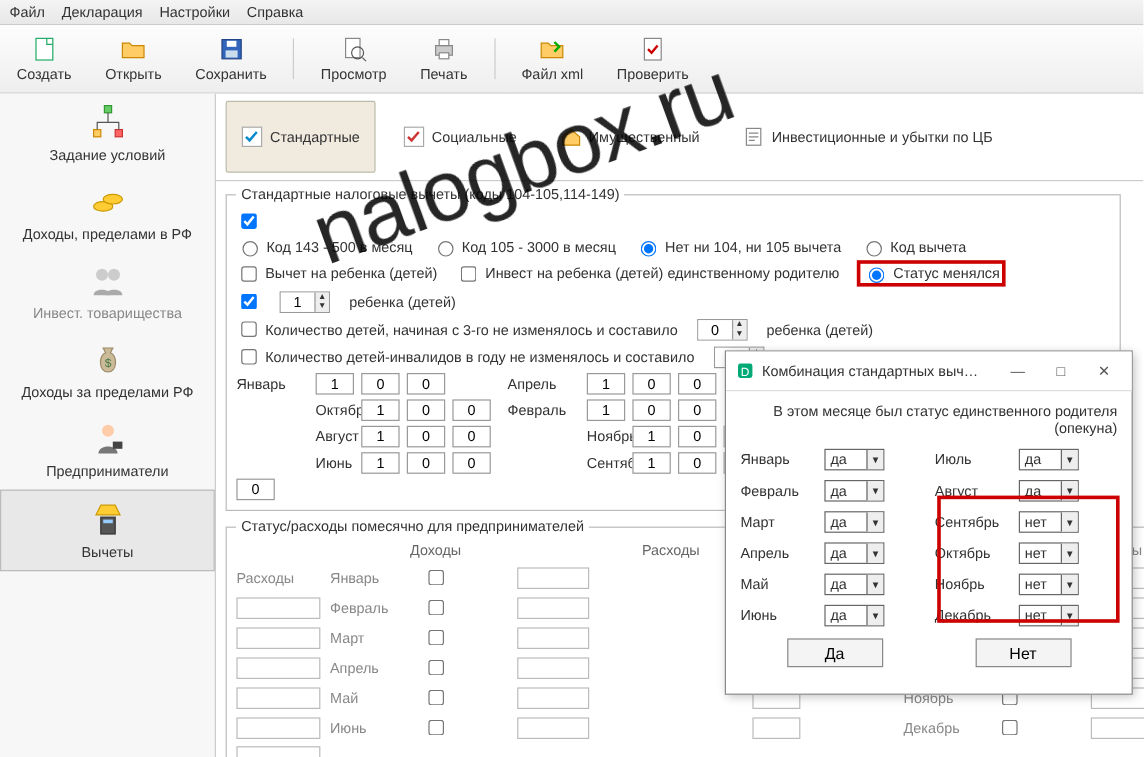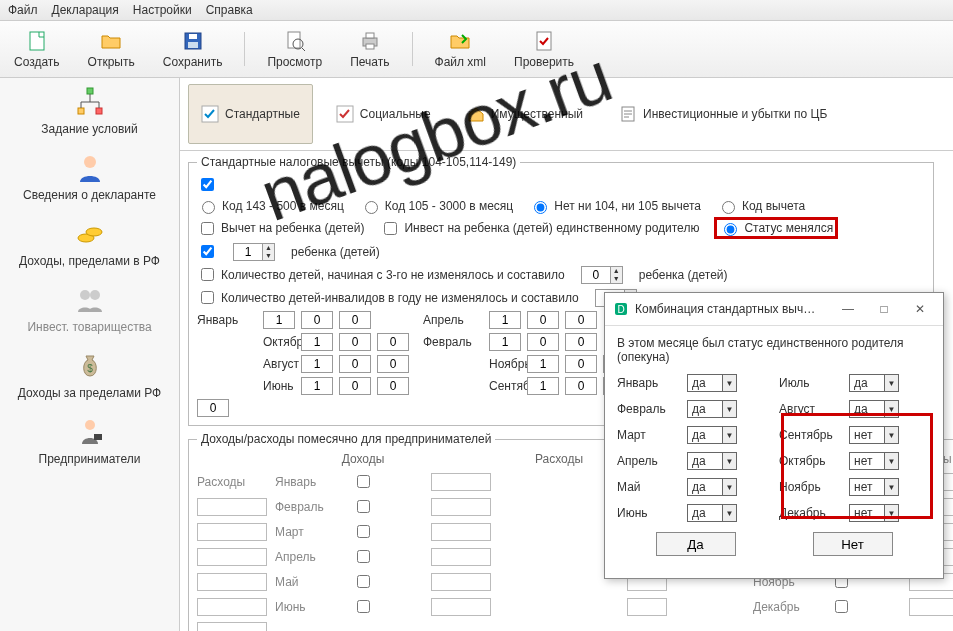"Сведения о декларанте" div.sbitem { html: <div> <svg> <circle></circle> <path></path> </svg> <span>Сведения о декларанте</span> </div> -> none }
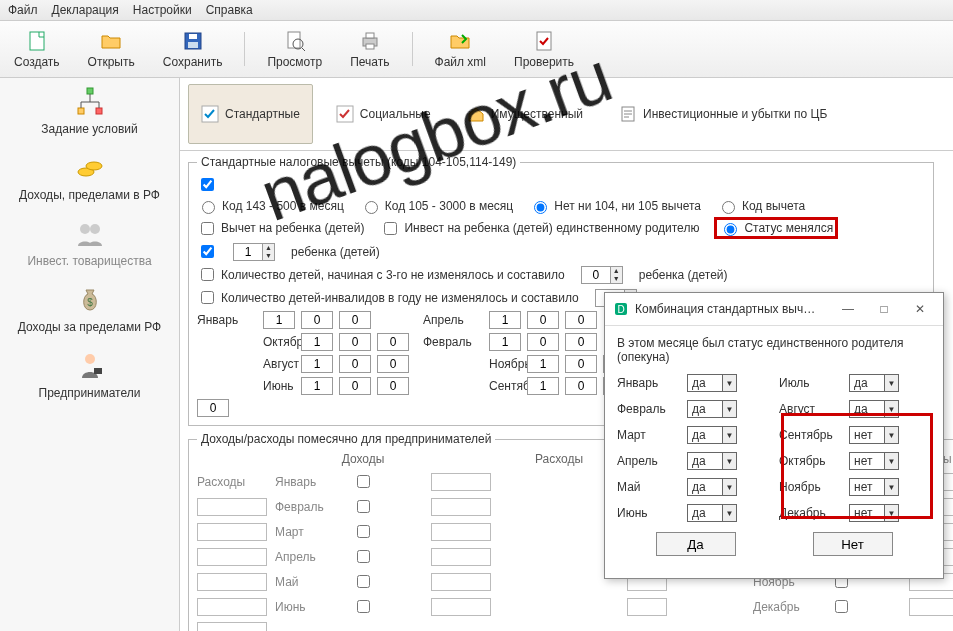"В этом месяце был статус" div { text-align: none -> right }
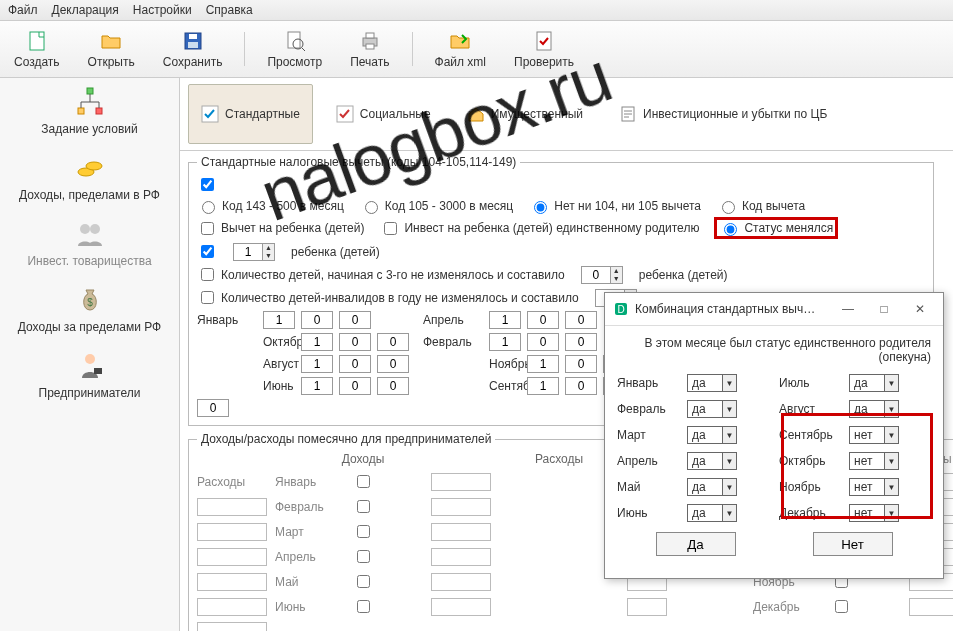"Доходы/расходы помесячно для" legend { text: Доходы/расходы -> Статус/расходы }
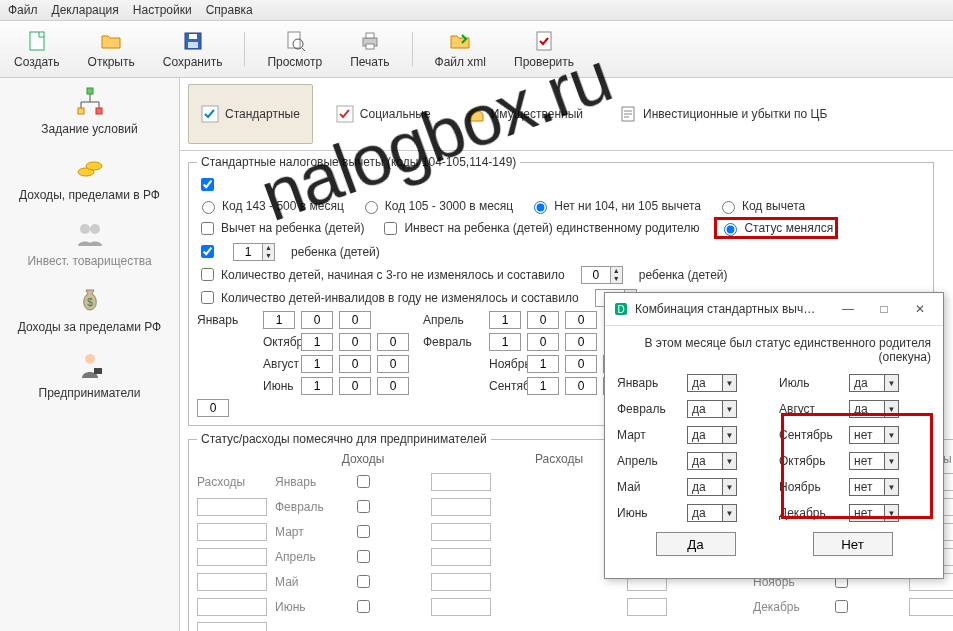"Вычеты" div.sbitem { html: none -> <div> <svg> <path></path> <rect></rect> <rect></rect> </svg> <span>Вычеты</span> </div> }
